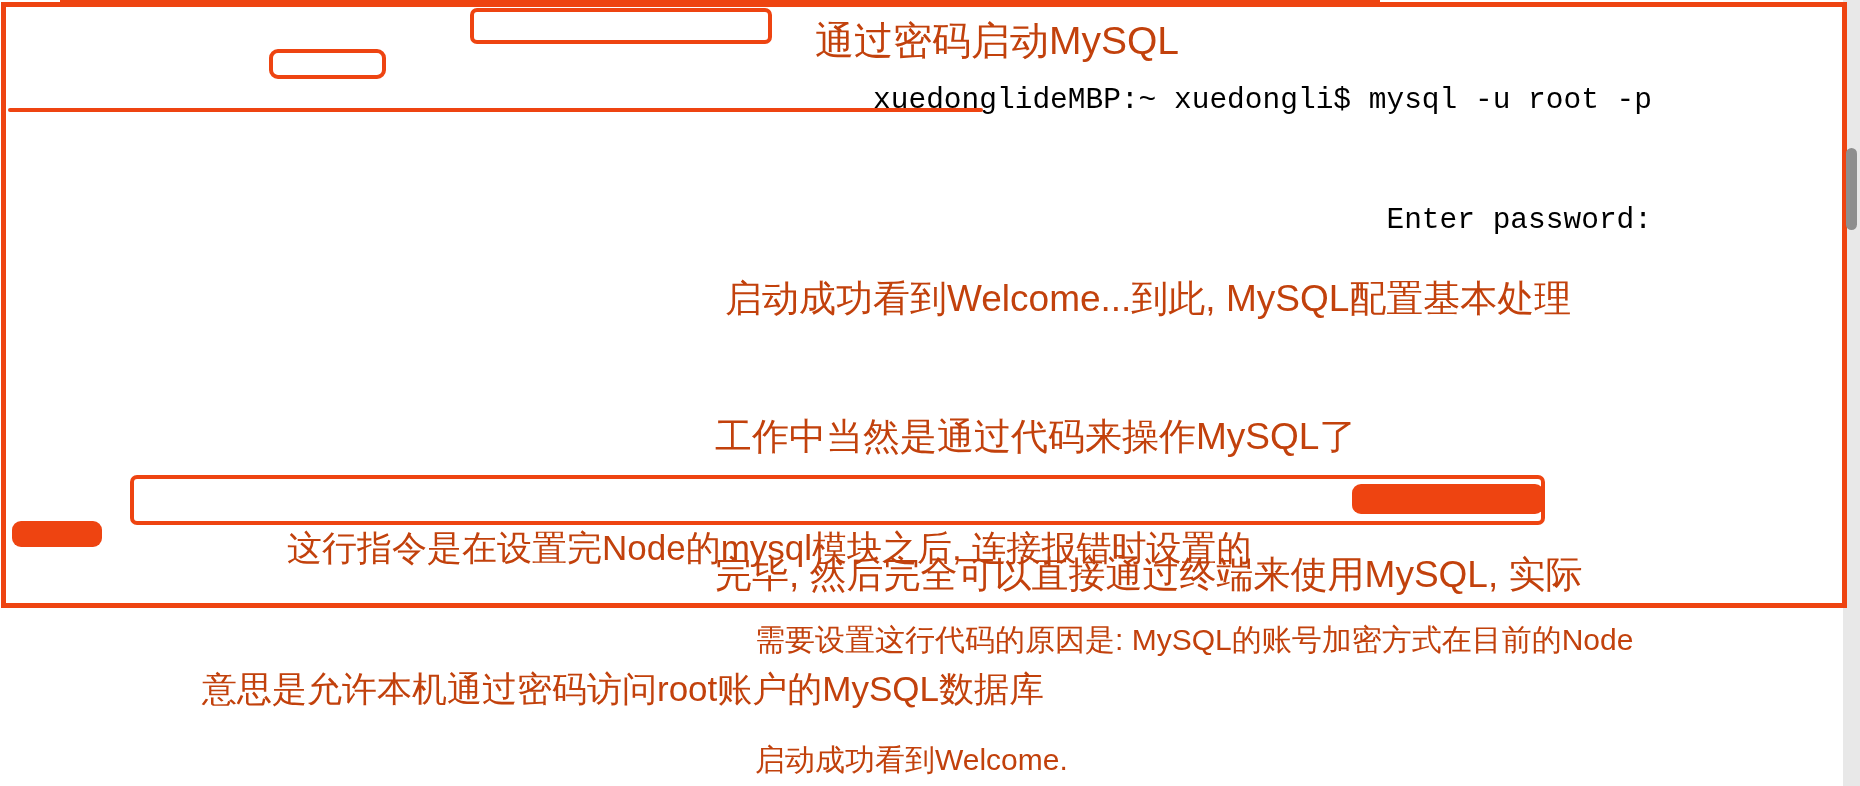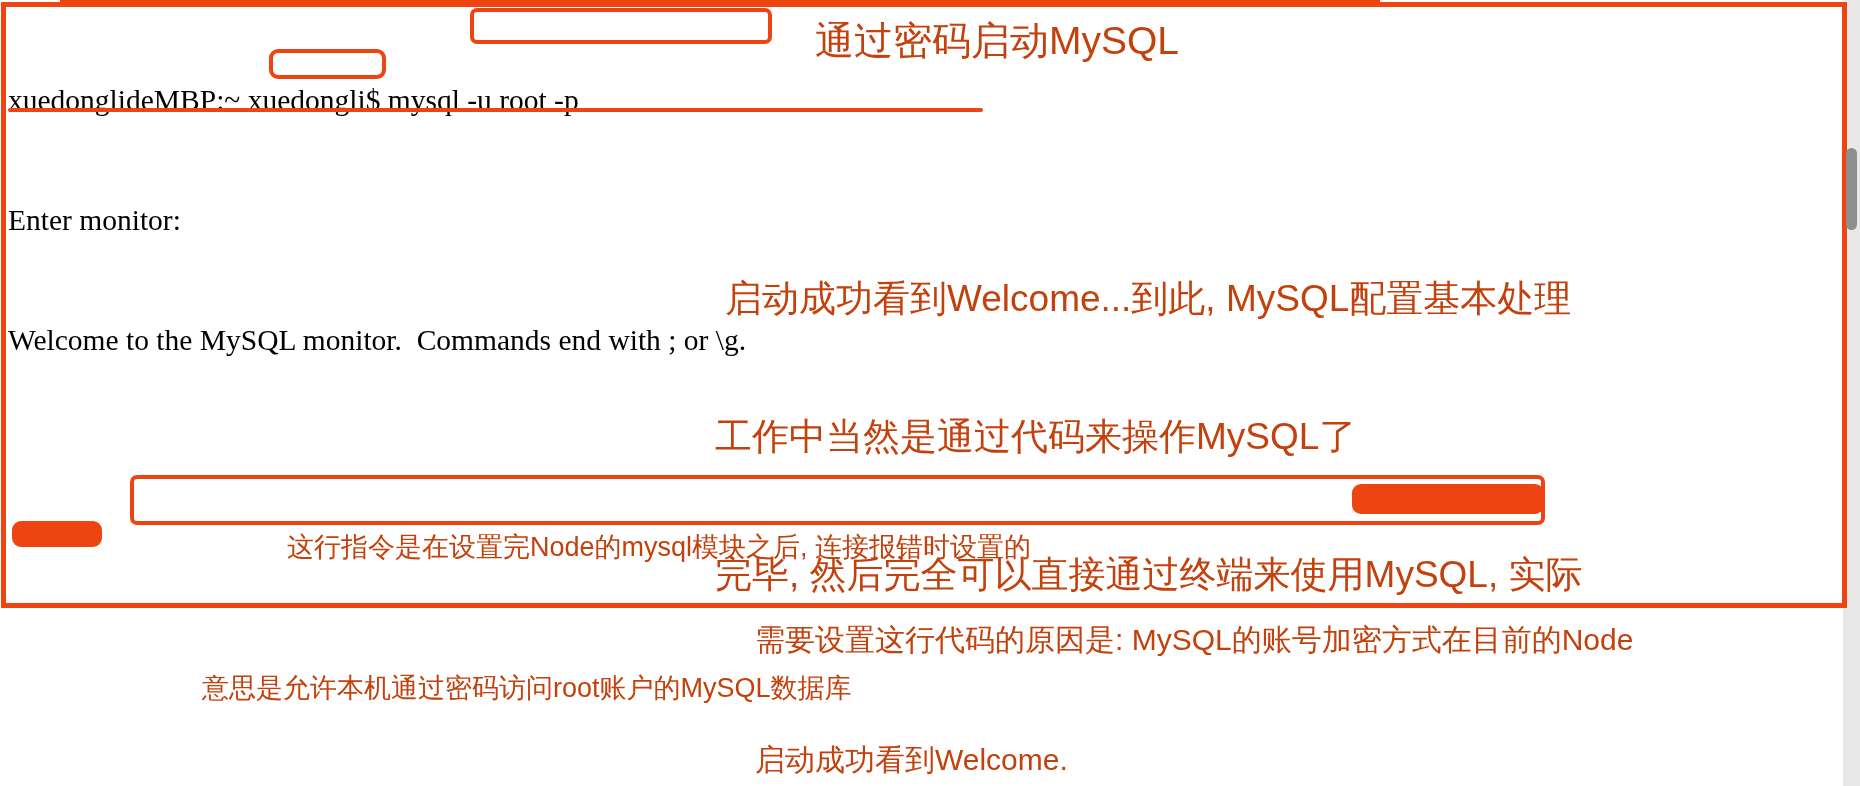"xuedonglideMBP:~ xuedongli$ mysql -u" #terminal { font-family: Liberation Serif, serif -> Liberation Mono, monospace; text-align: none -> right }
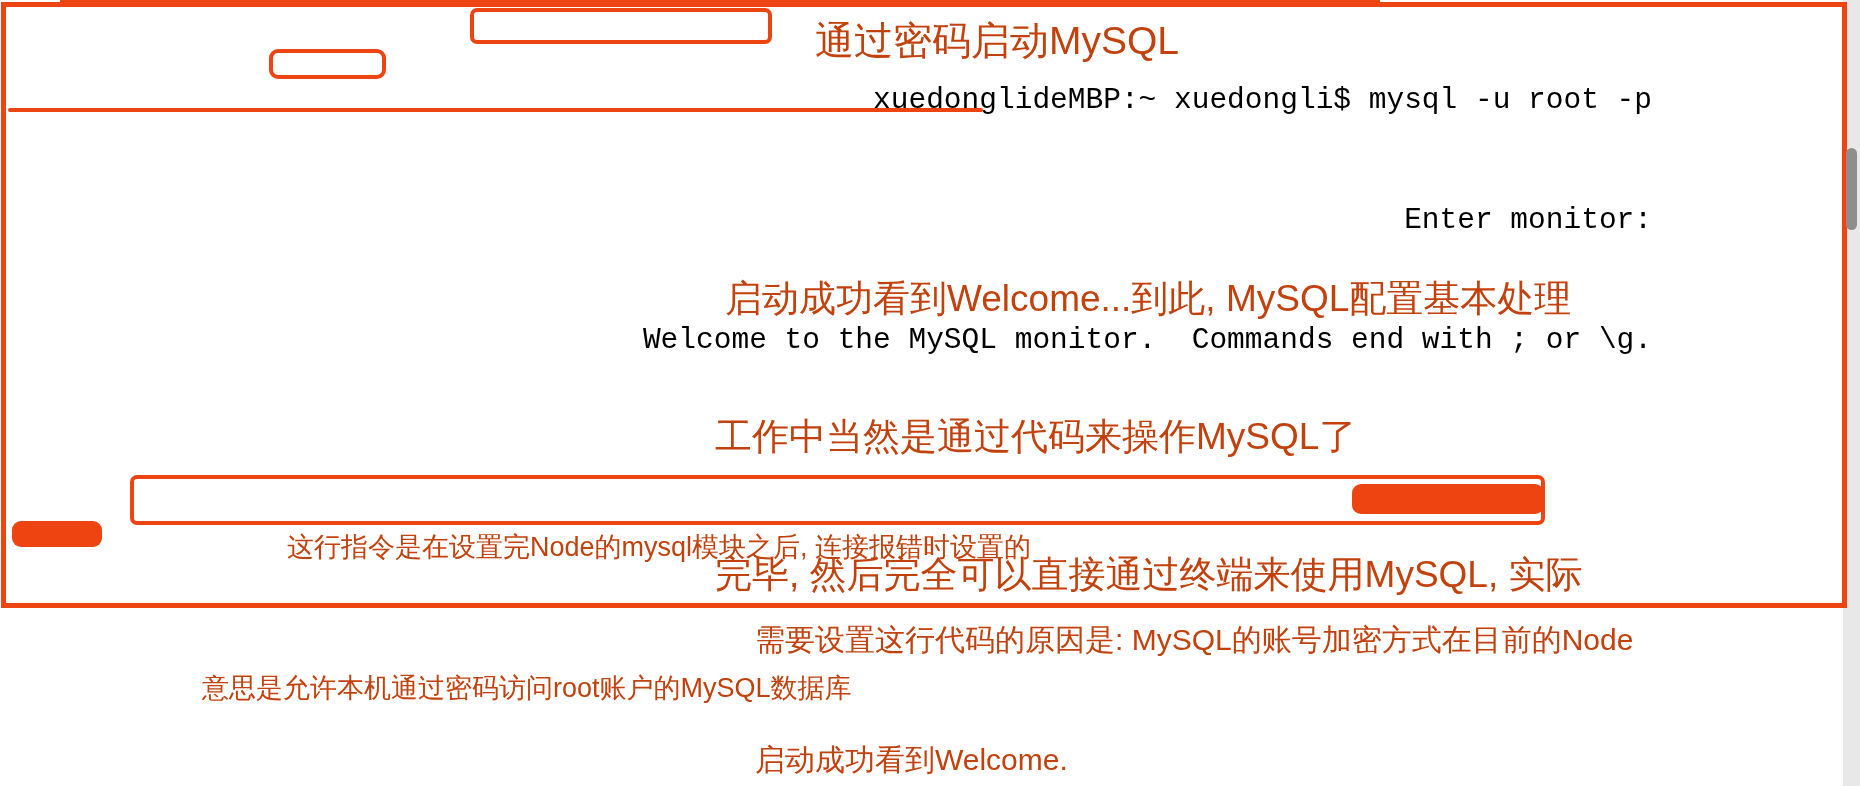"Enter monitor:" div.line { text: monitor -> password }
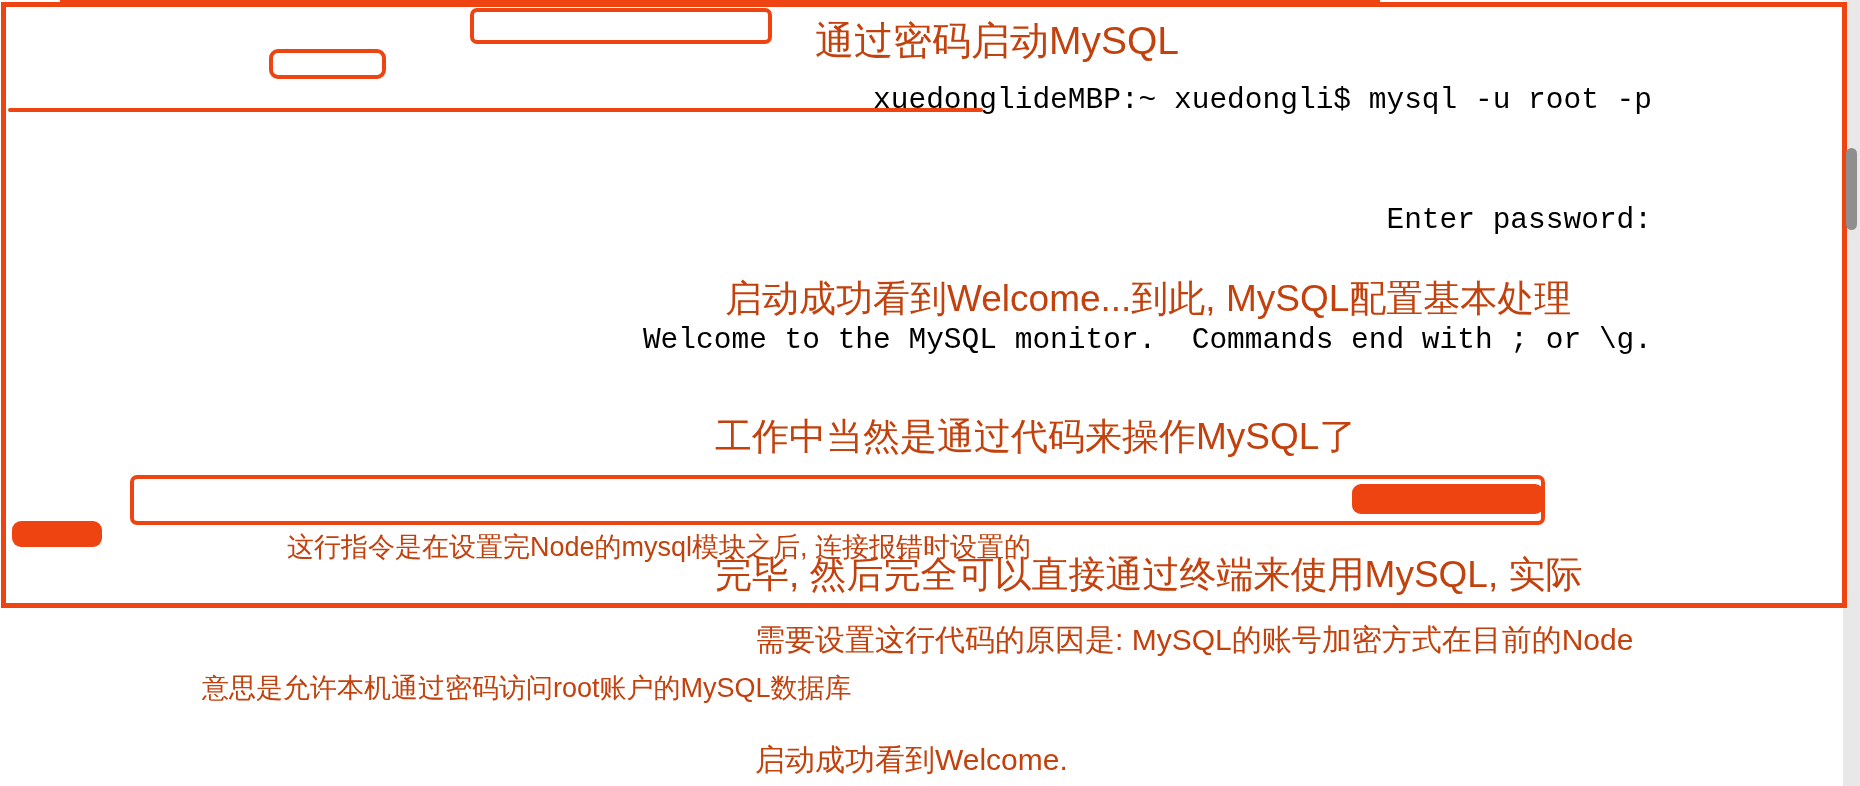"Welcome to the MySQL monitor." div.line { html: <div>Welcome to the MySQL monitor. Commands end with ; or \g.</div> -> none }
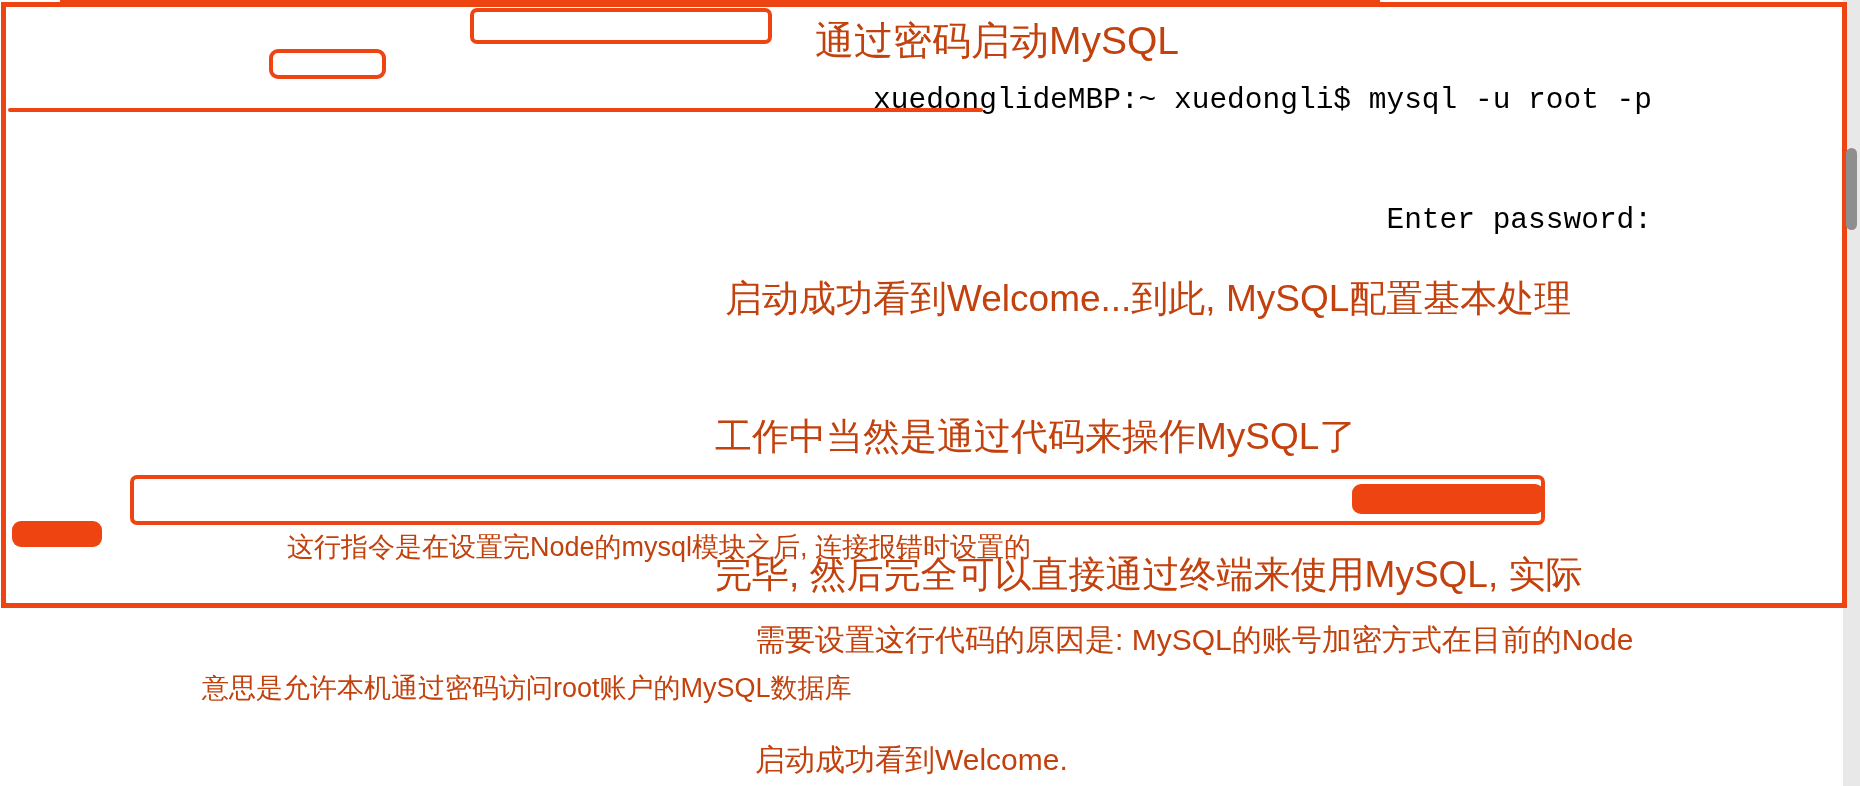"这行指令是在设置完Node的mysql模块之后, 连接报错时设置的" div.ann { font-size: 27px -> 35px }
